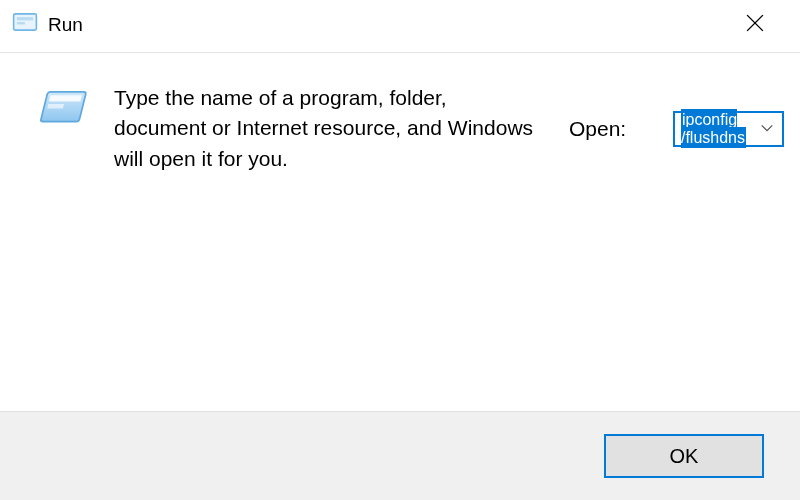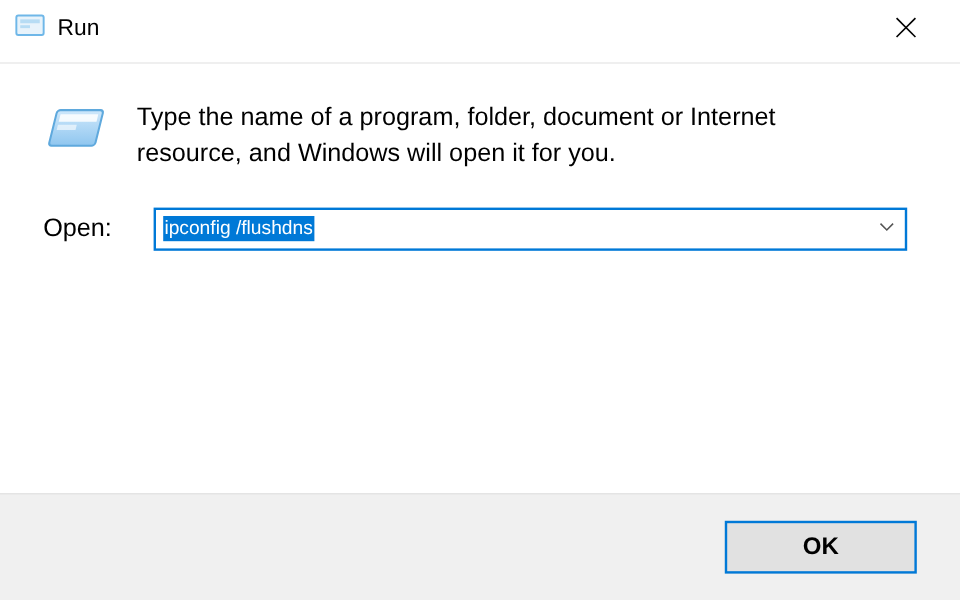"Type the name of a" .body-area { flex-direction: column -> row; padding: 30px 44px 36px 36px -> 30px 16px 36px 36px }
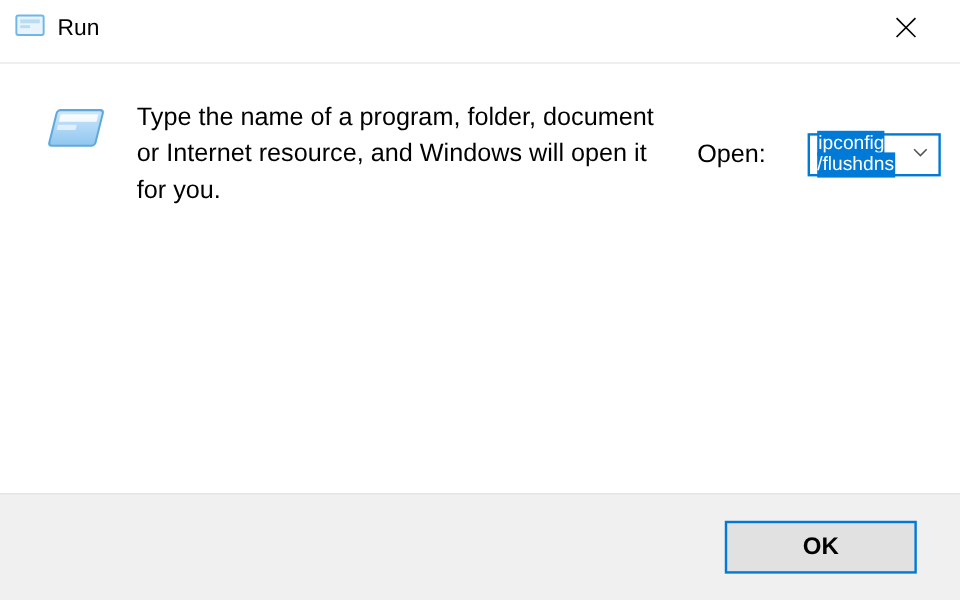"Open:" .open-row { gap: 20px -> 32px }
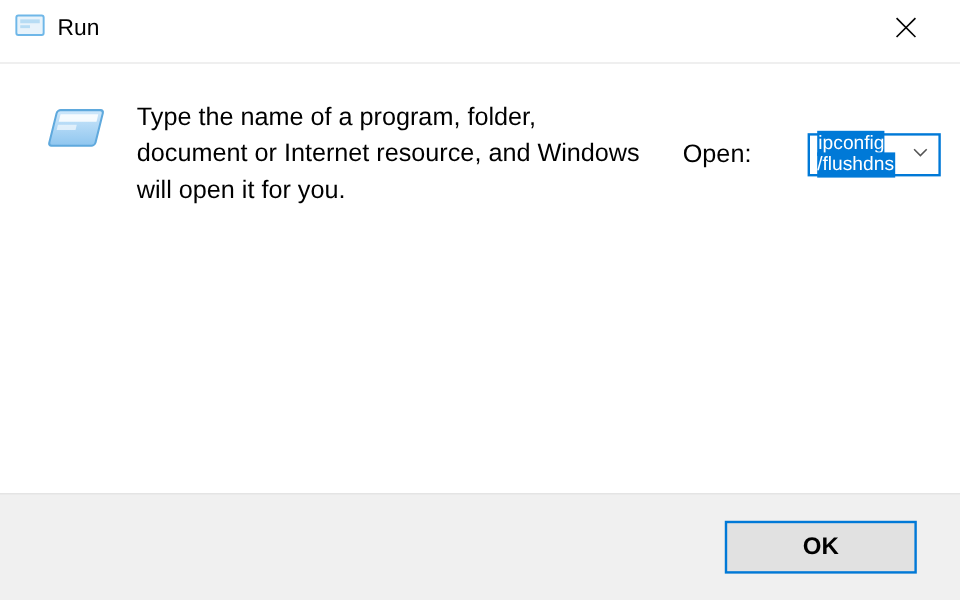"OK" .btn.default { font-weight: bold -> none }
